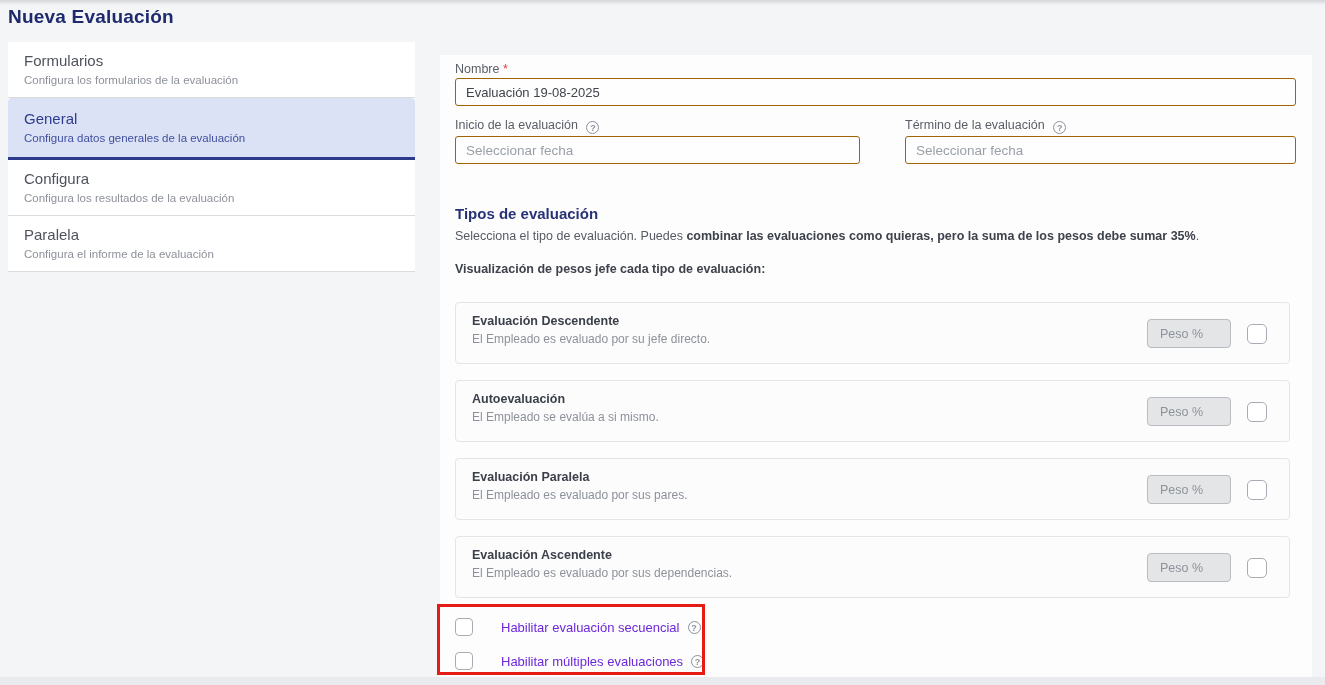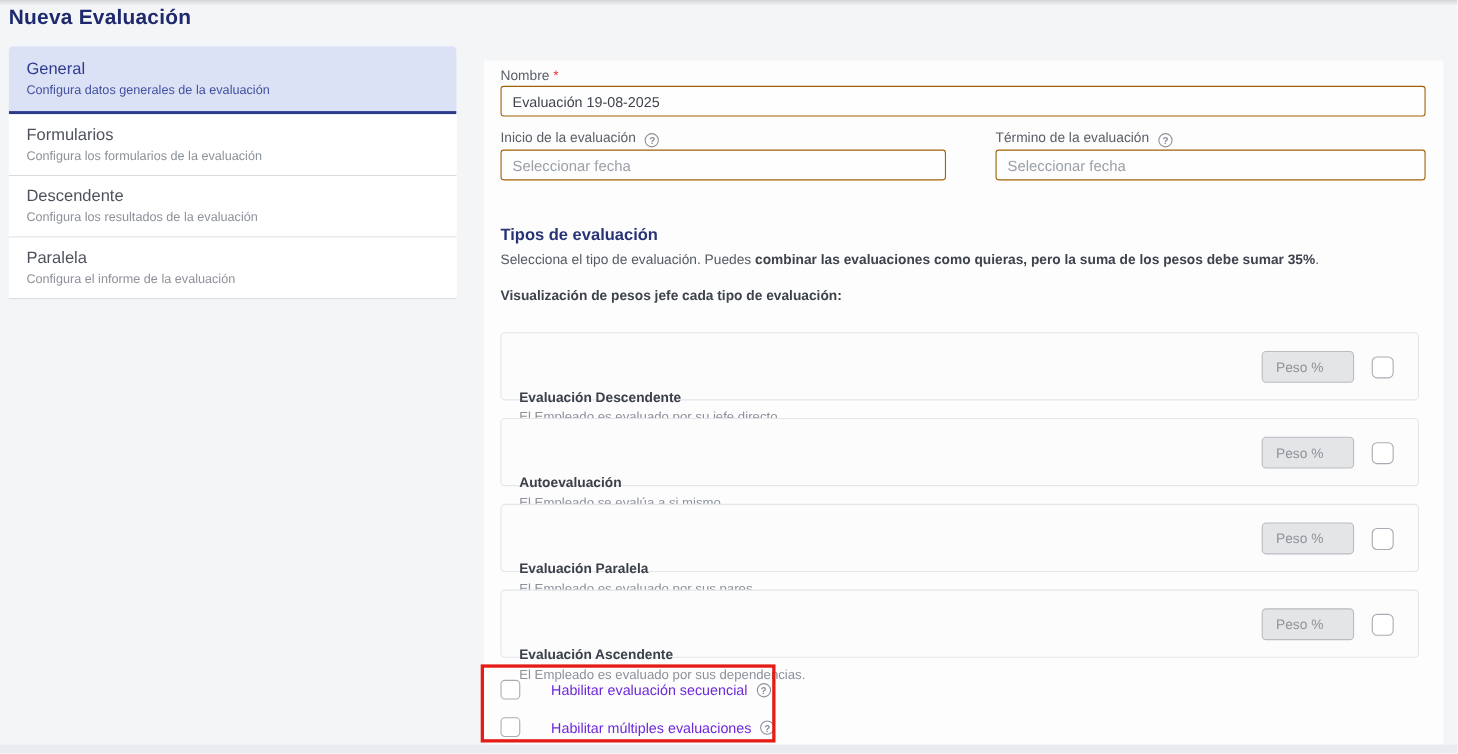"General" div.side-item { order: before "Formularios" -> after "Formularios" }
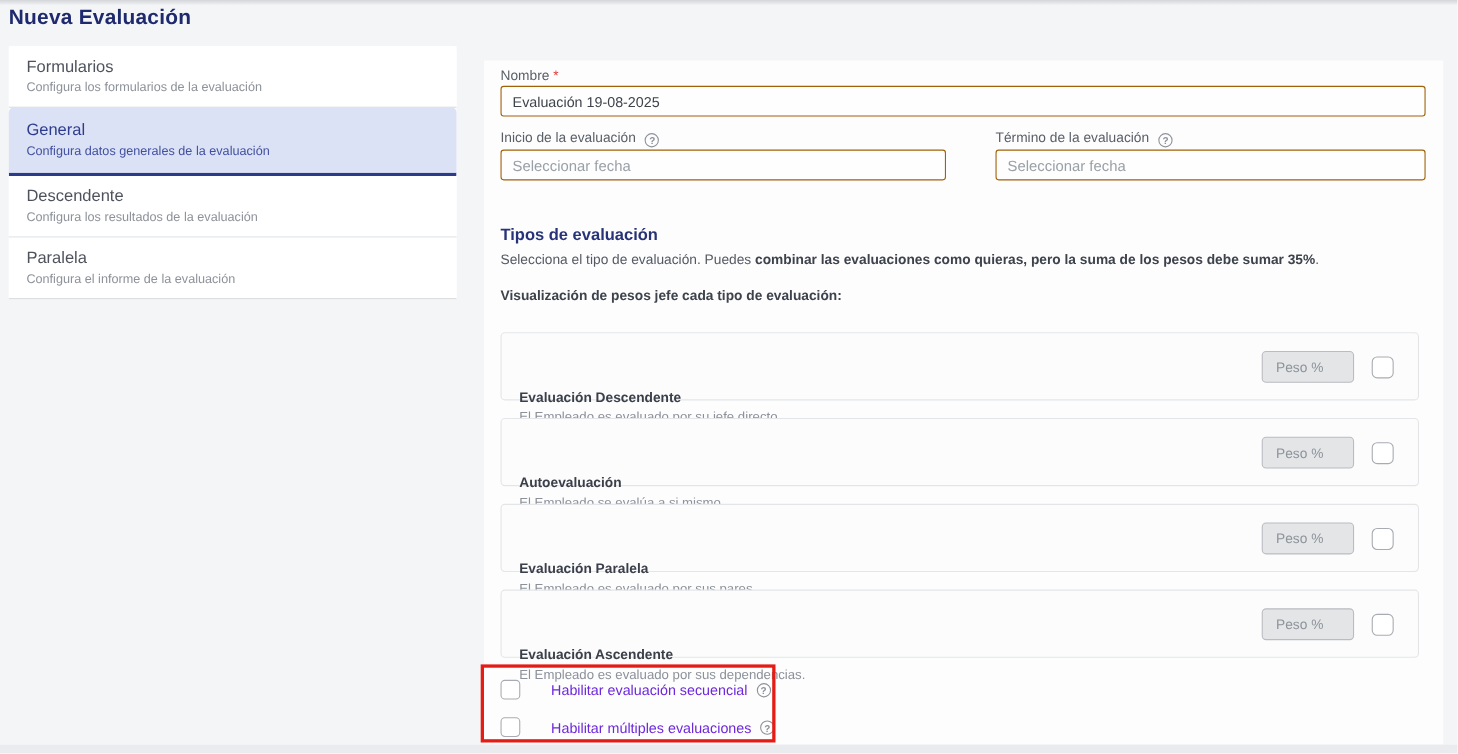"Descendente" div.t { text: Descendente -> Configura }
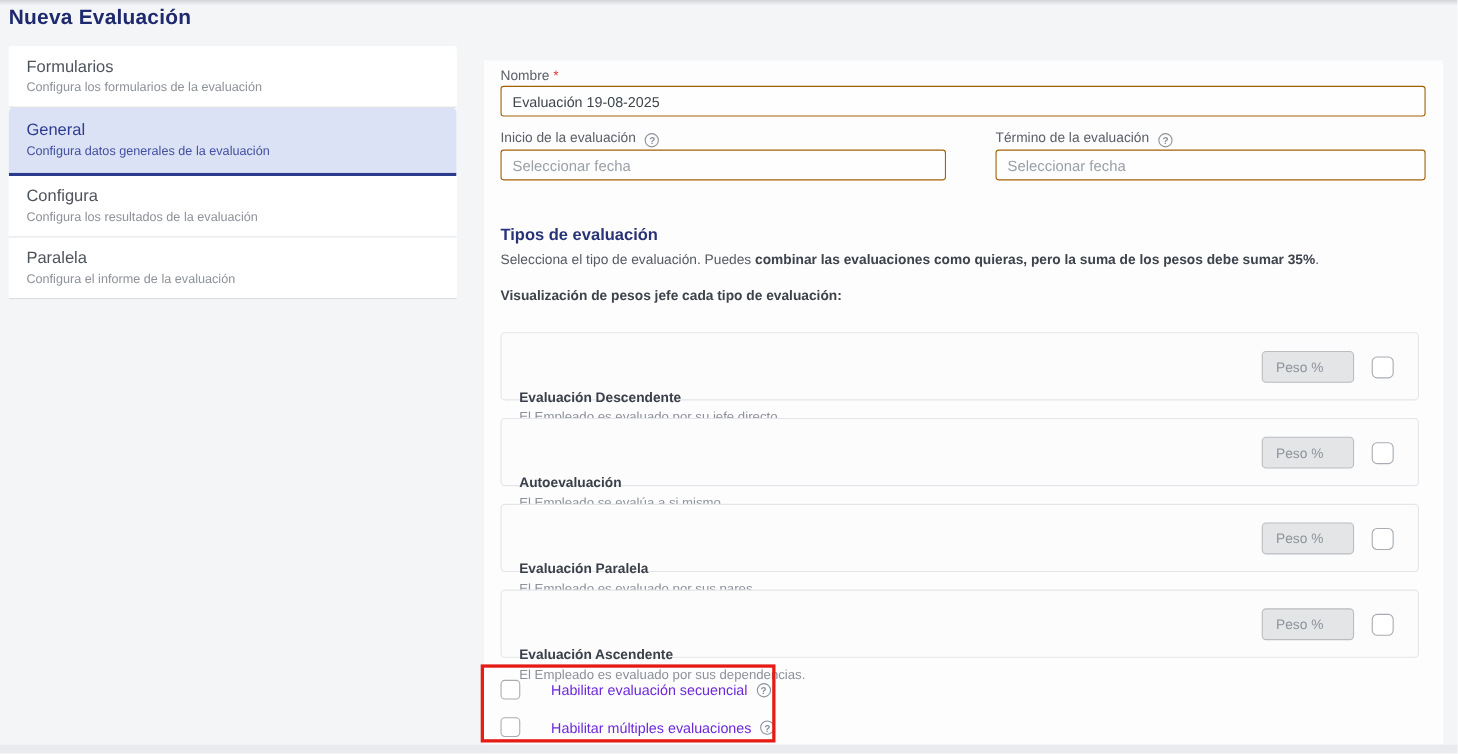"Evaluación Descendente" .card .txt { margin-top: 40px -> none }
